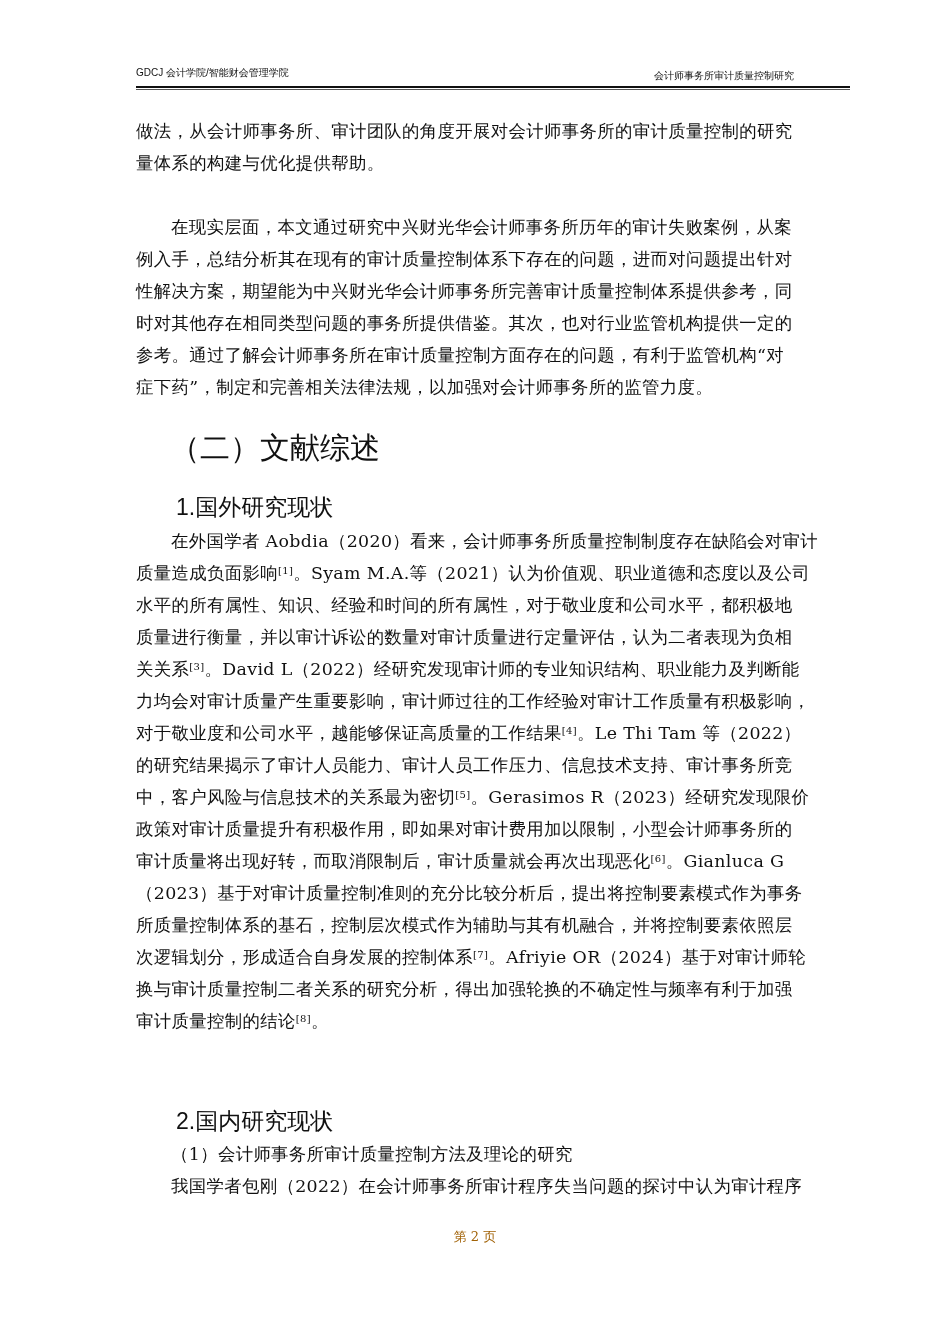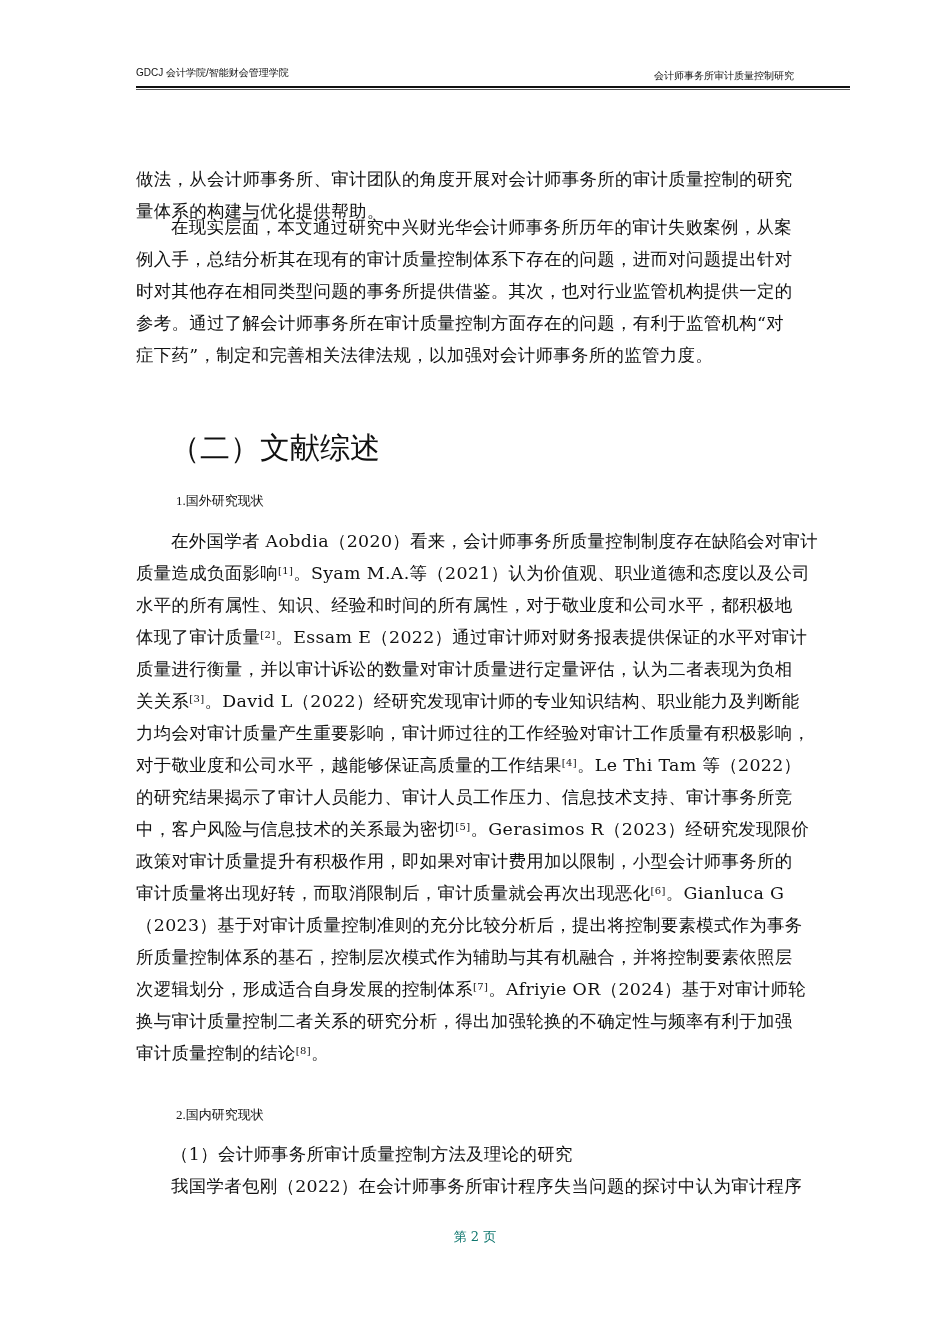"做法，从会计师事务所、审计团队的角度开展对会计师事务所的审计质量控制的研究" div.block { margin-top: 48px -> none }
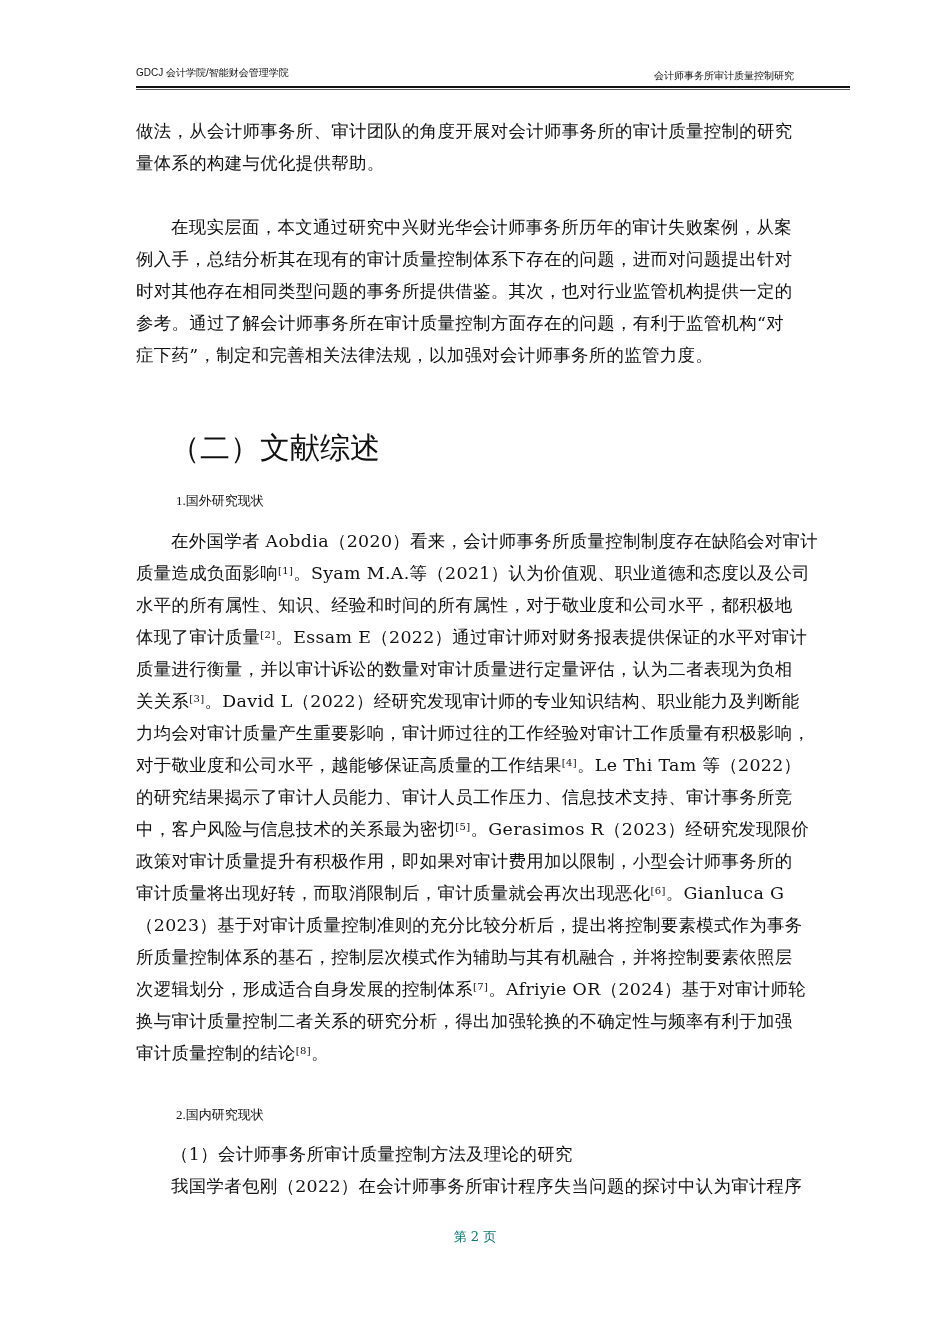"性解决方案，期望能为中兴财光华会计师事务所完善审计质量控制体系提供参考，同" span.line { html: none -> <span>性解决方案，期望能为中兴财光华会计师事务所完善审计质量控制体系提供参考，同</span> }
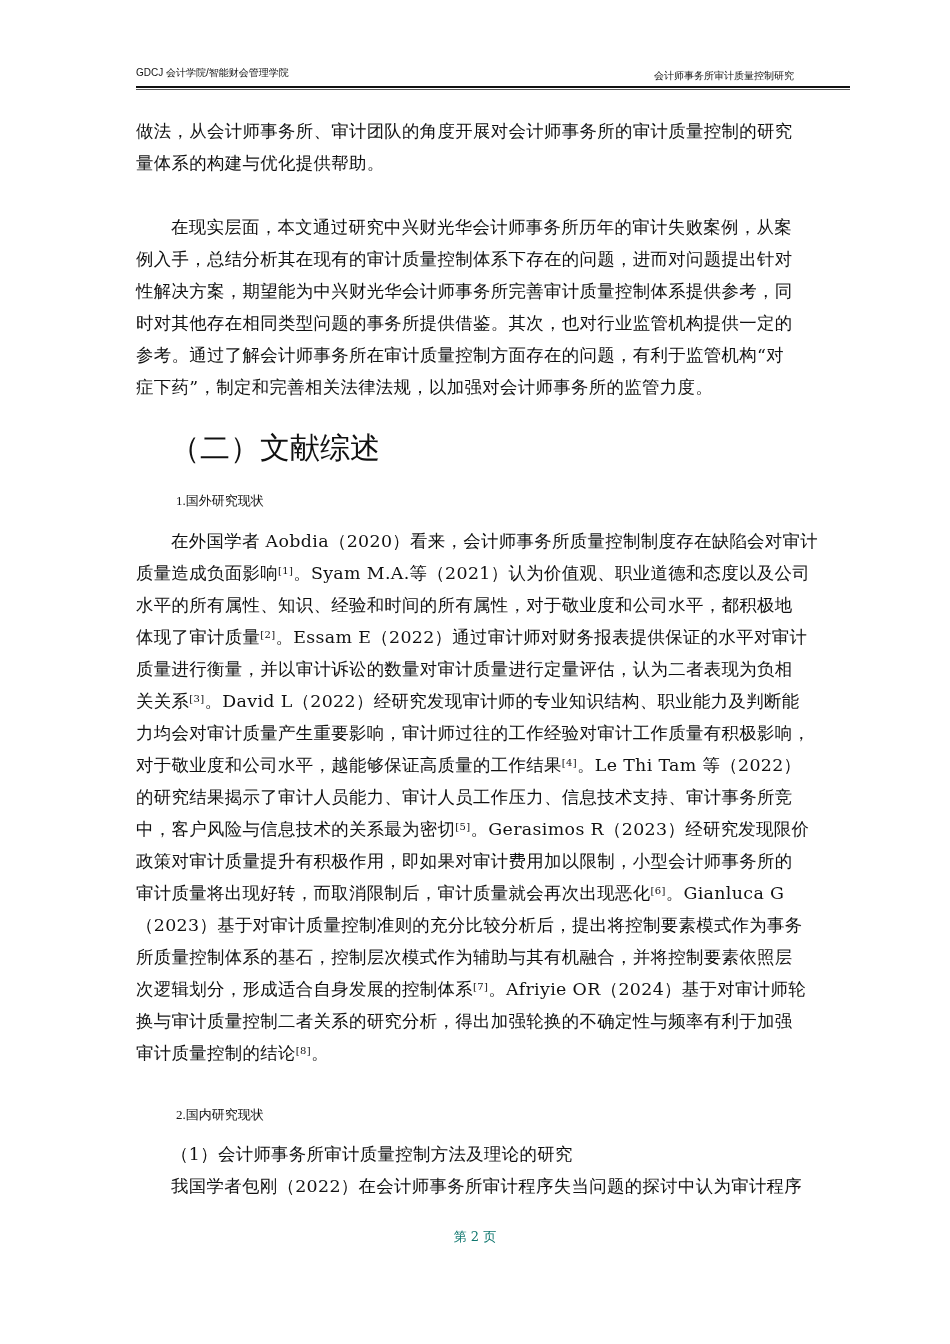"1.国外研究现状" .h3 { font-family: Liberation Serif, serif -> Liberation Sans, sans-serif; font-size: 13px -> 23px }
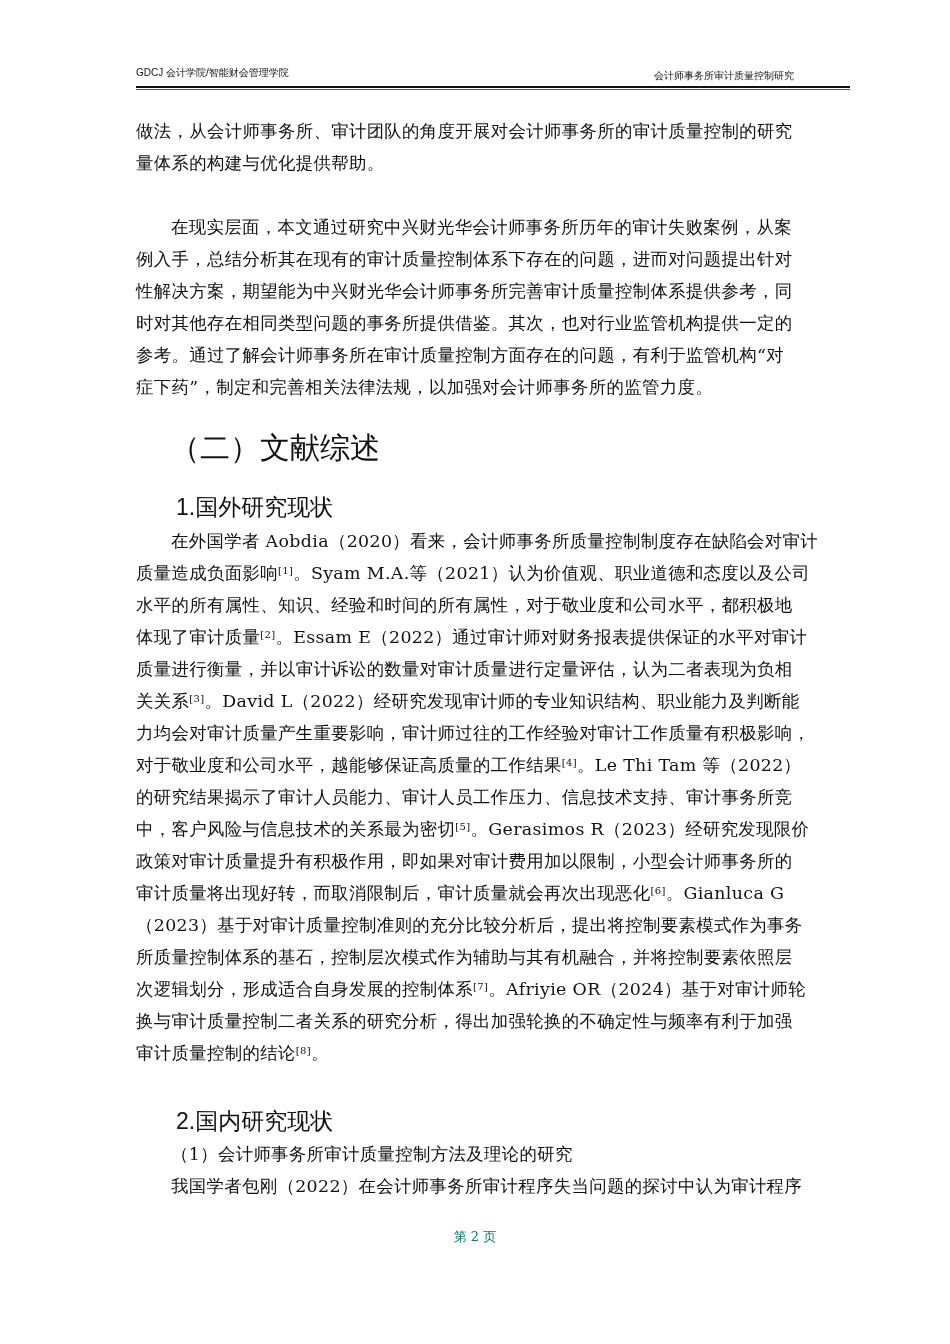"体现了审计质量[2]。Essam" span.line { html: <span><span>体现了审计质量</span><sup>[2]</sup><span>。Essam E（2022）通过审计师对财务报表提供保证的水平对审计</span></span> -> none }
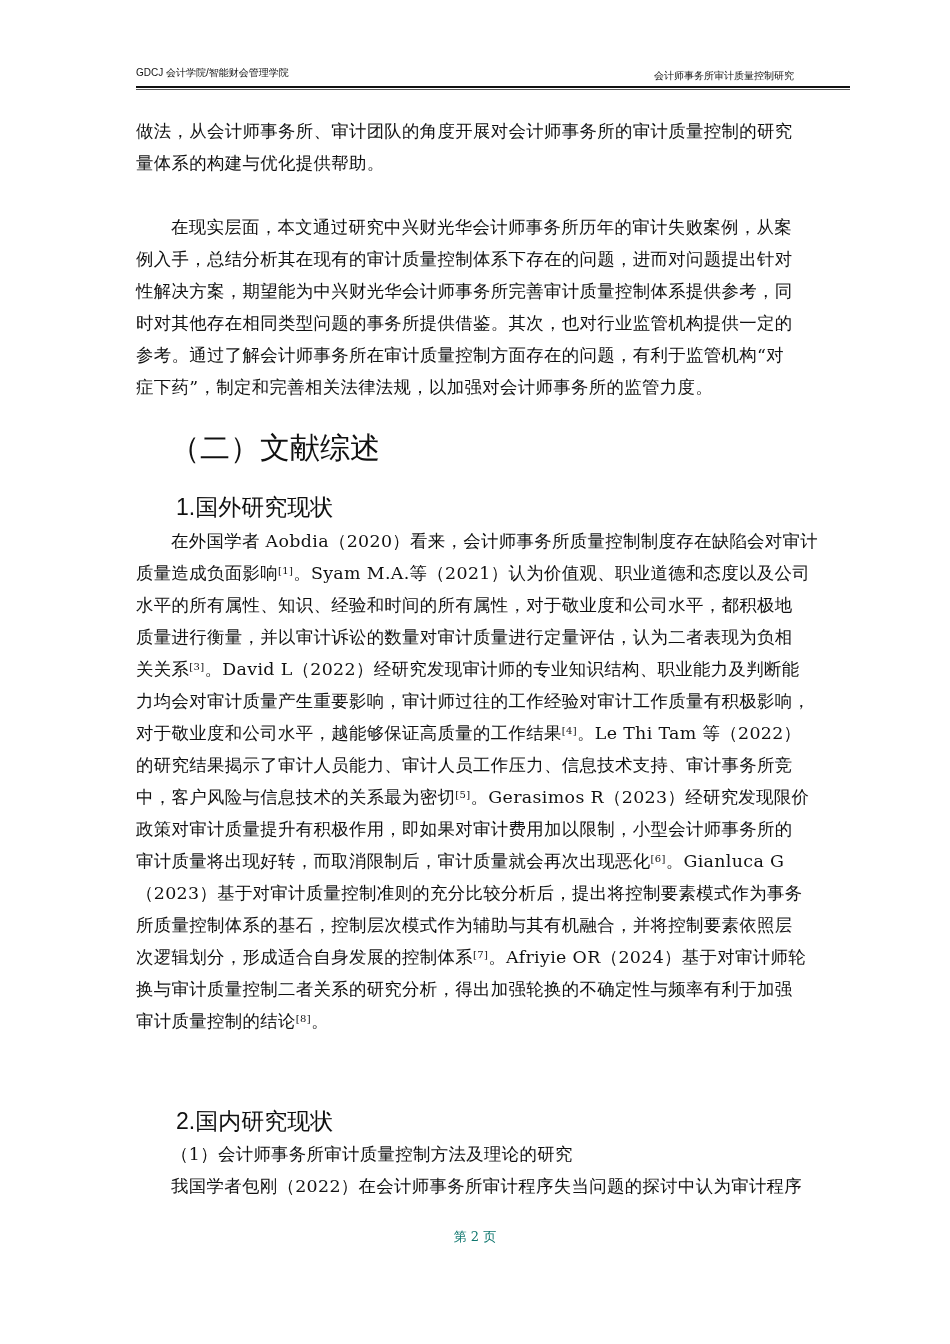"第 2 页" .footer { color: #0f766e -> #a16207 }
